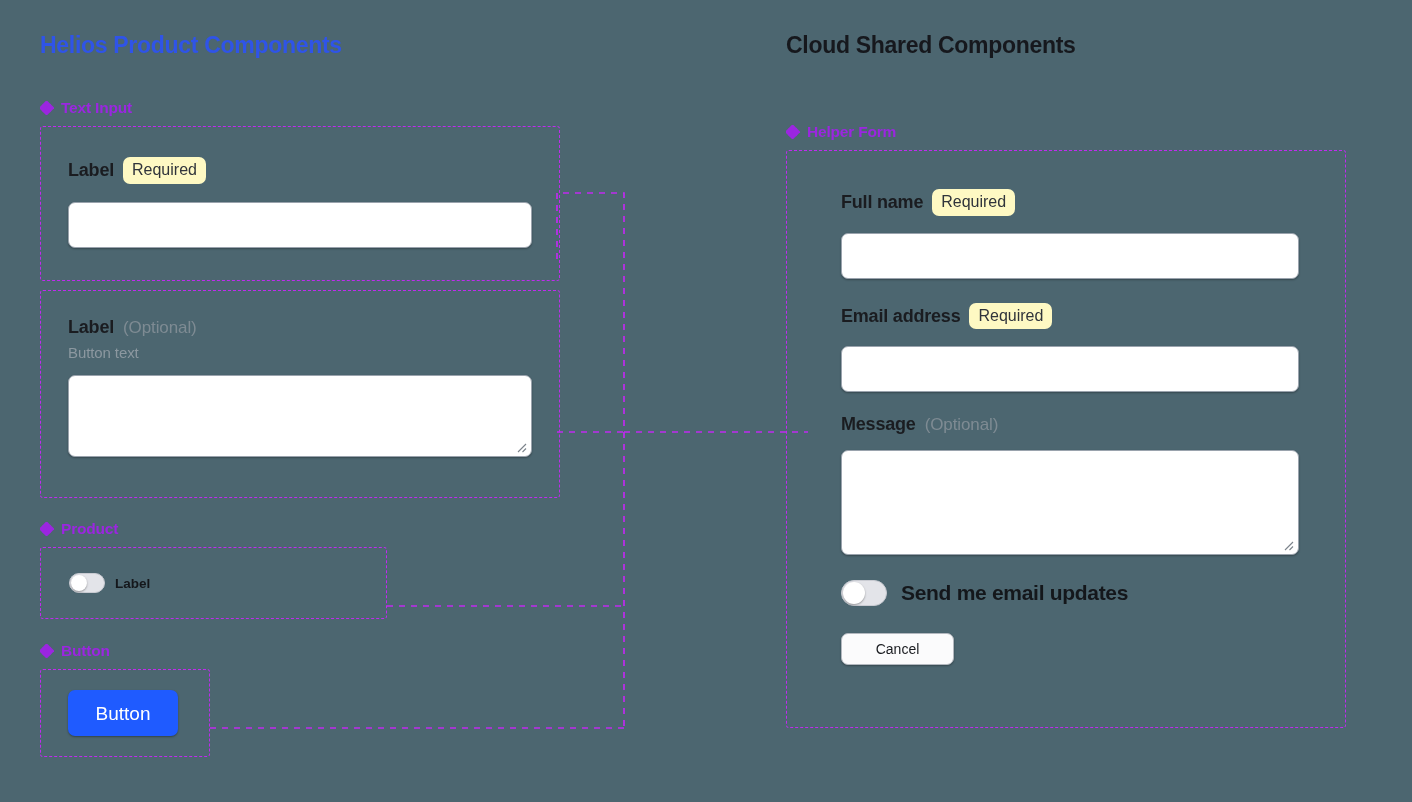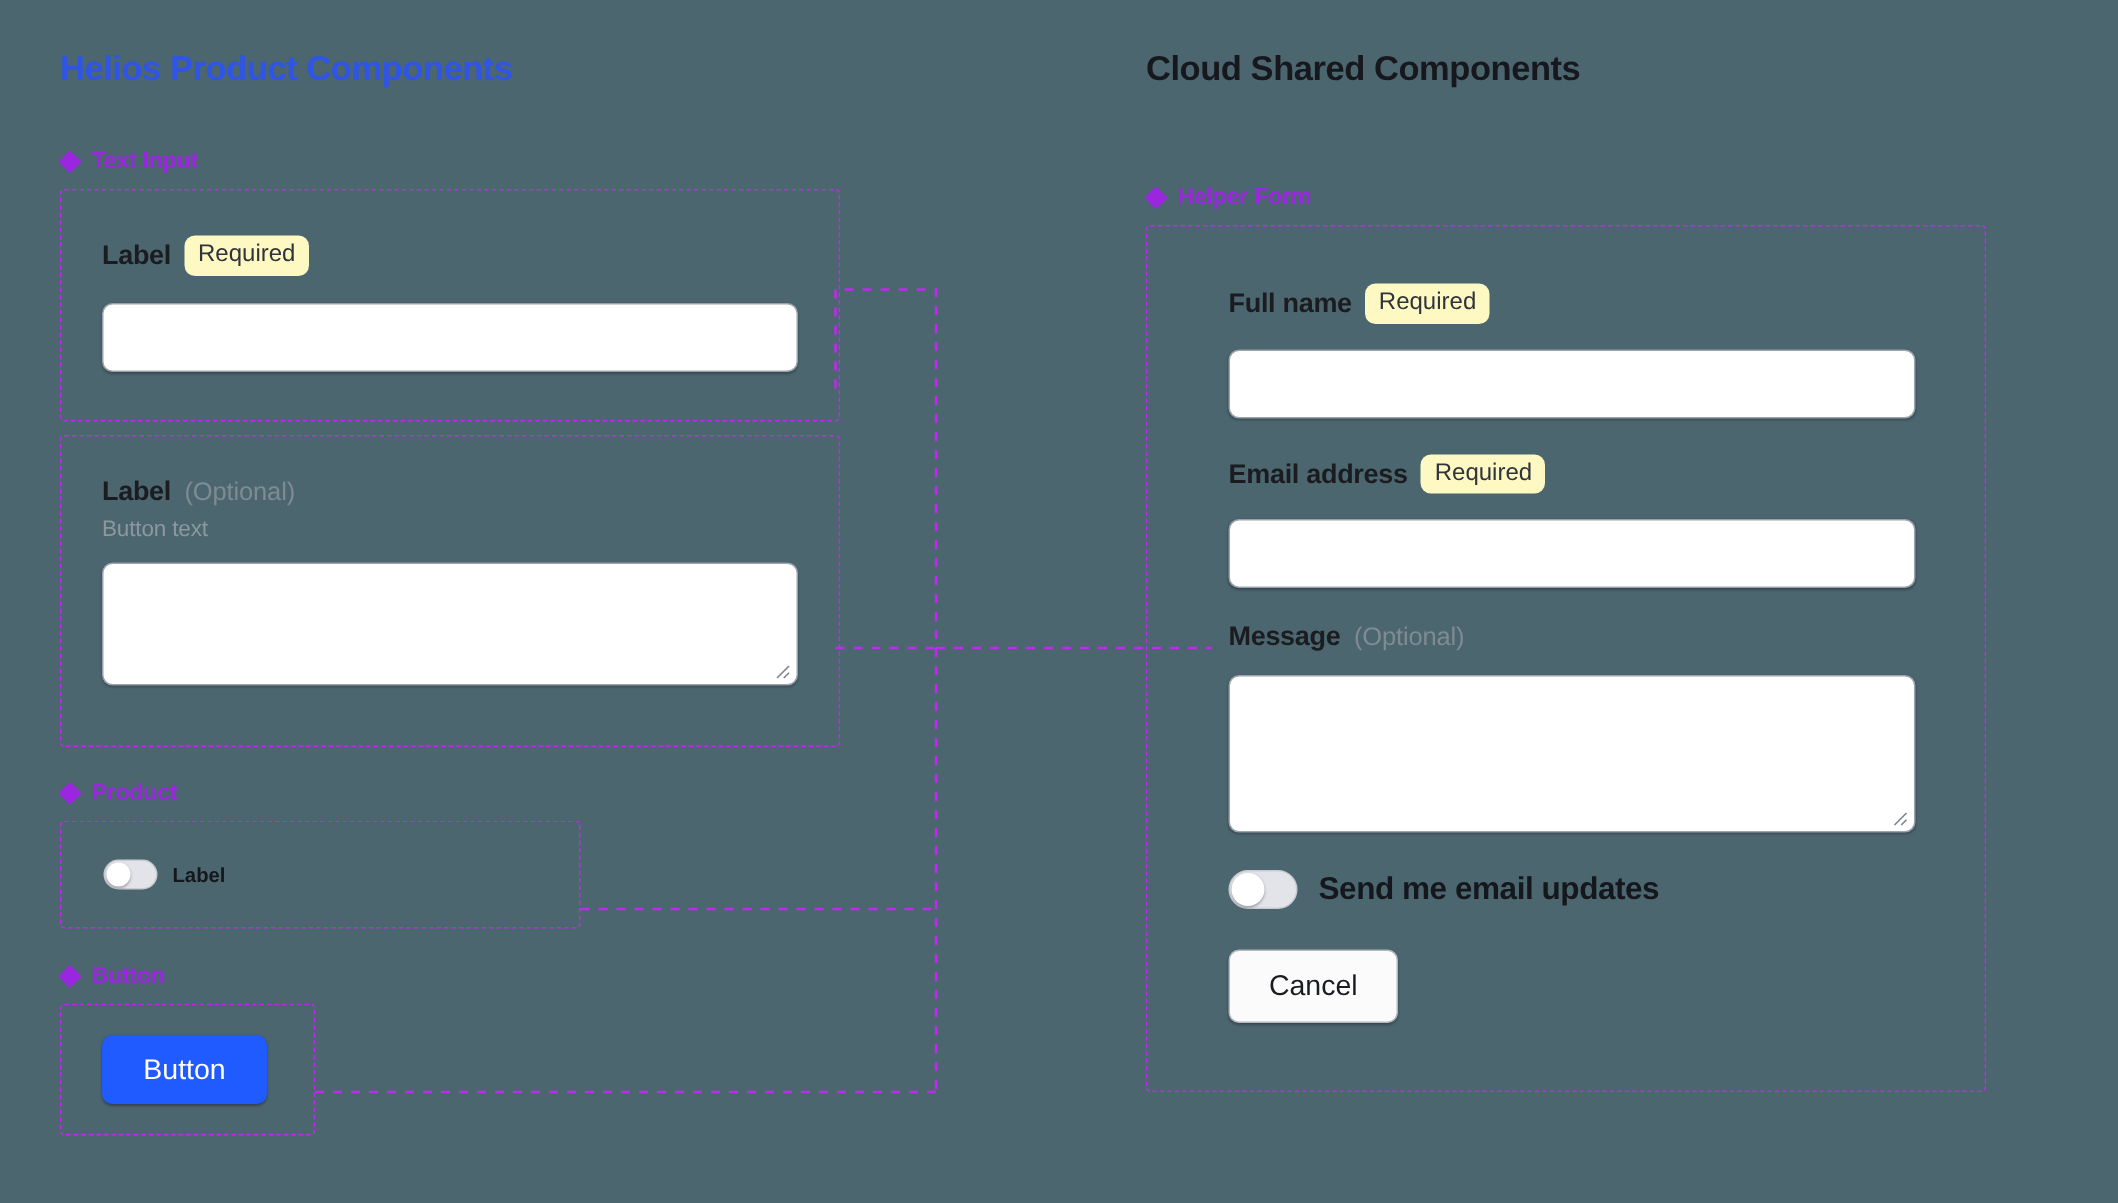"Cloud Shared Components" .col-right { left: 764px -> 786px }
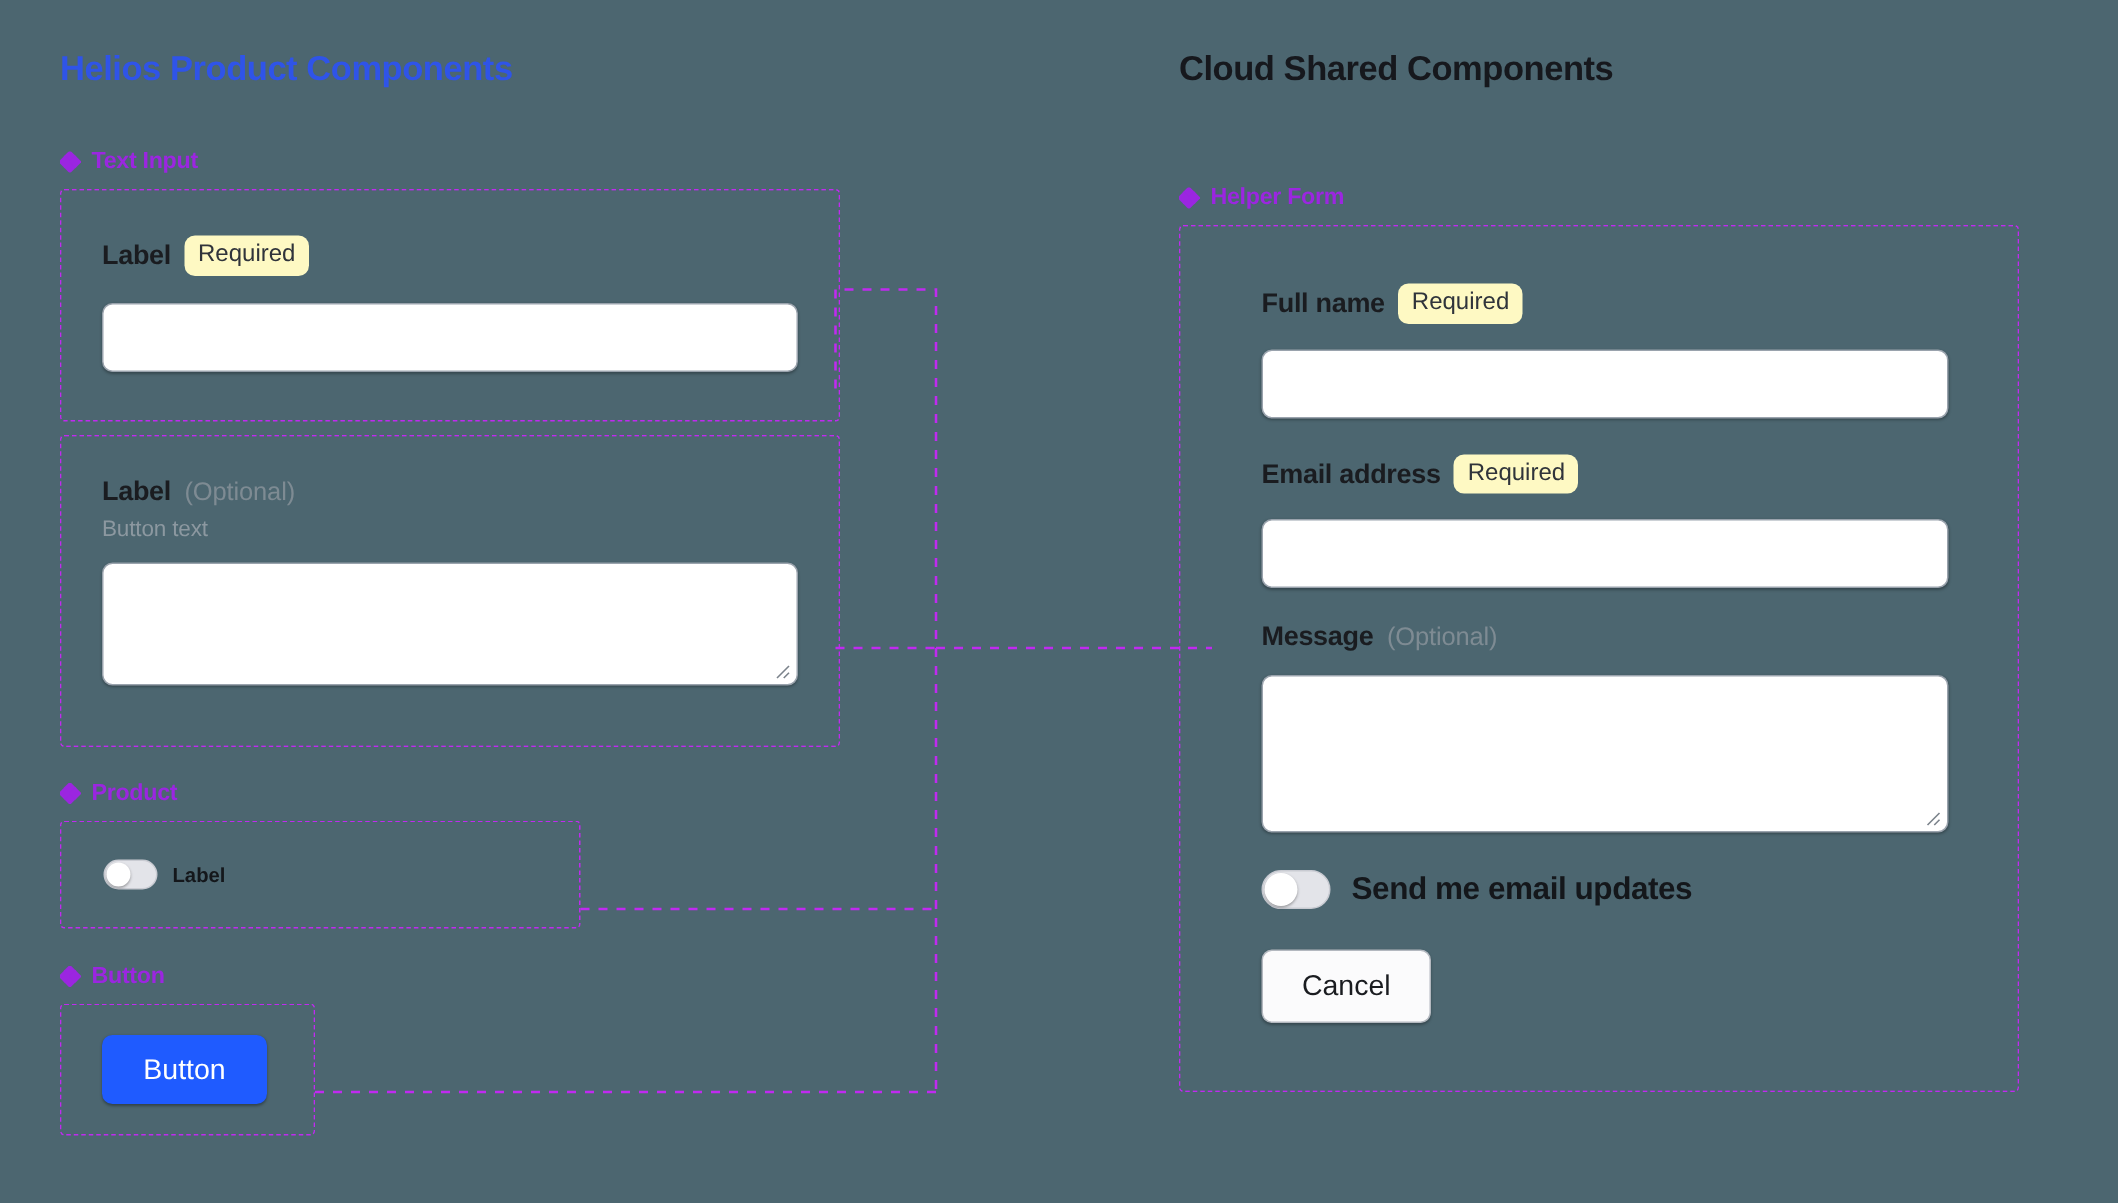"Cancel" .btn-cancel { font-size: 19px -> 14px; height: 49px -> 32px }
